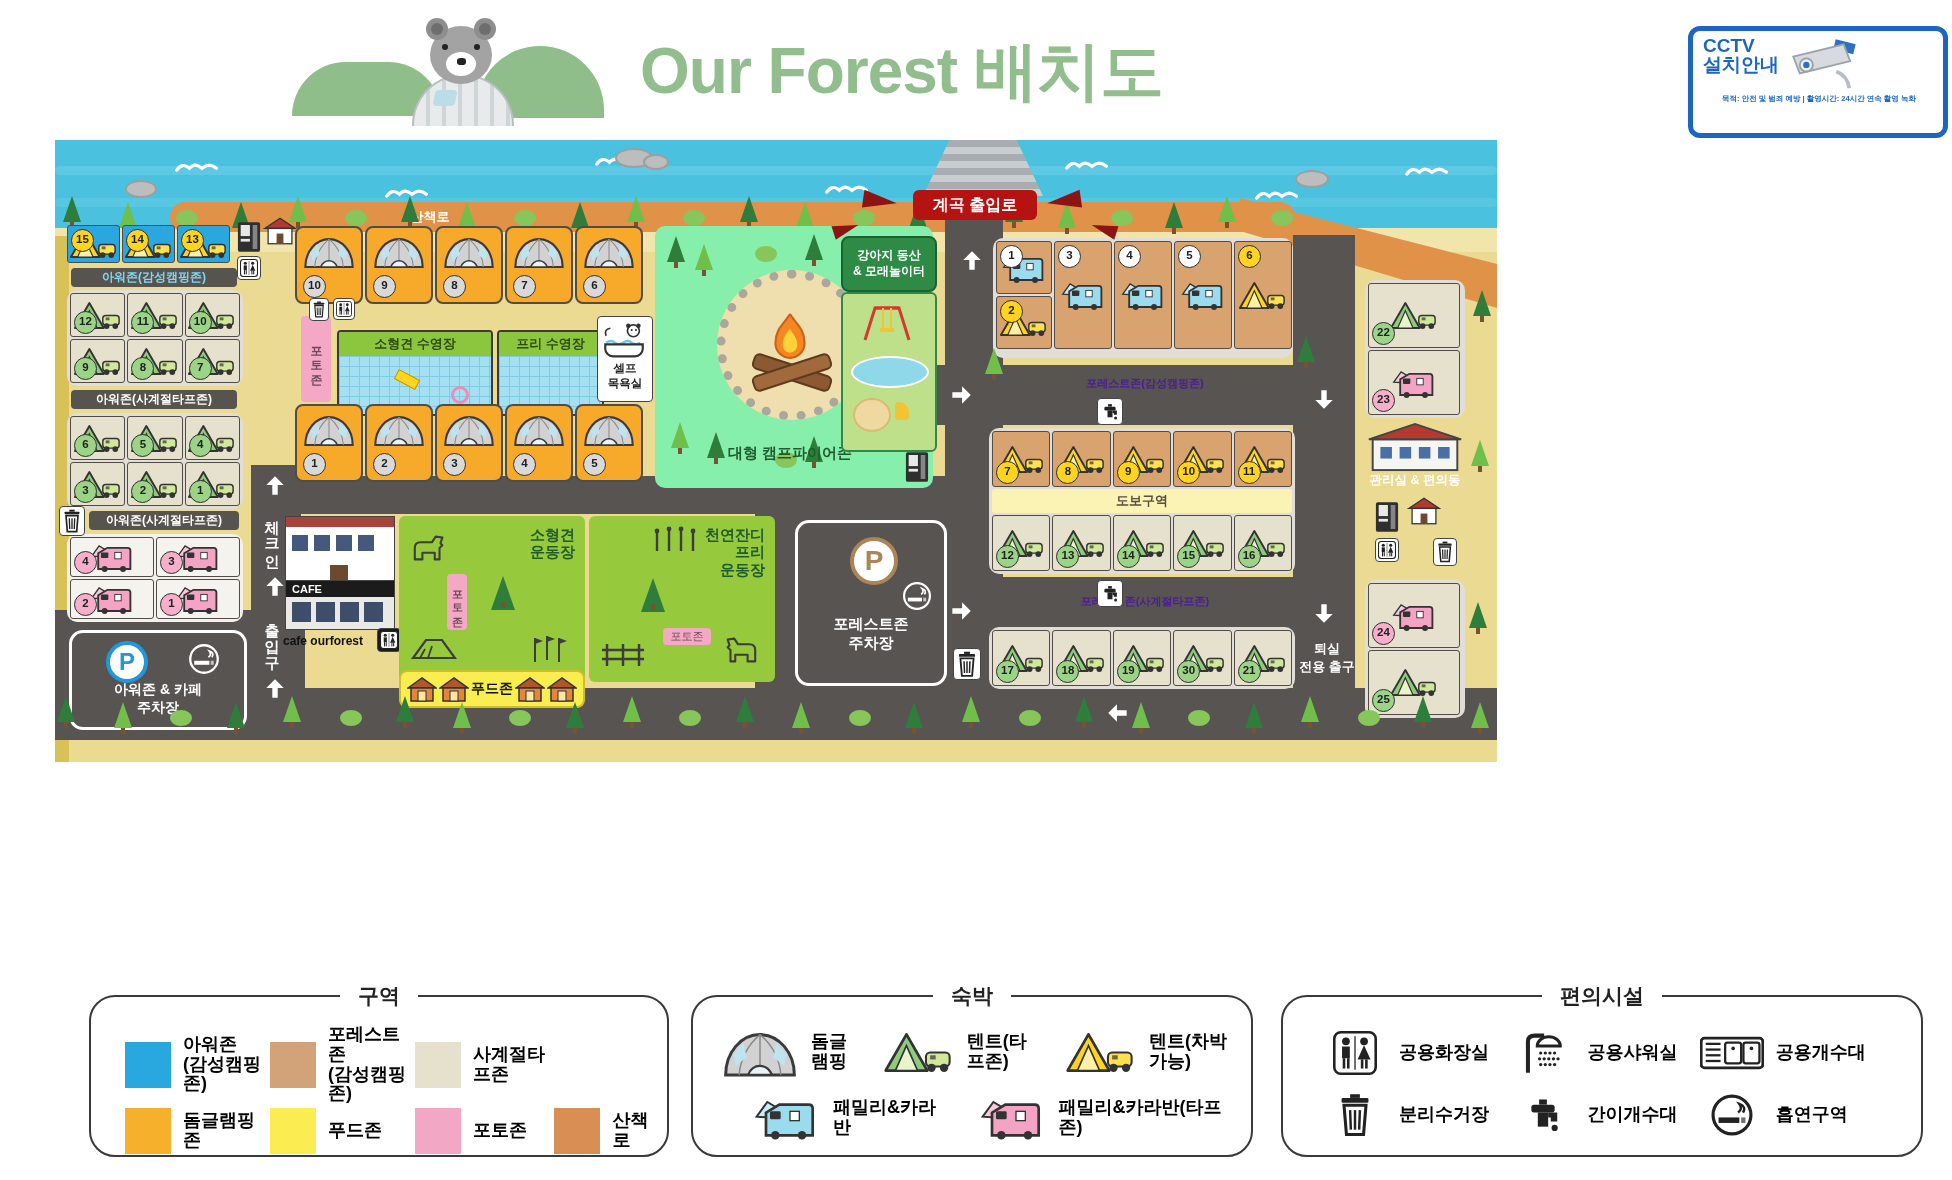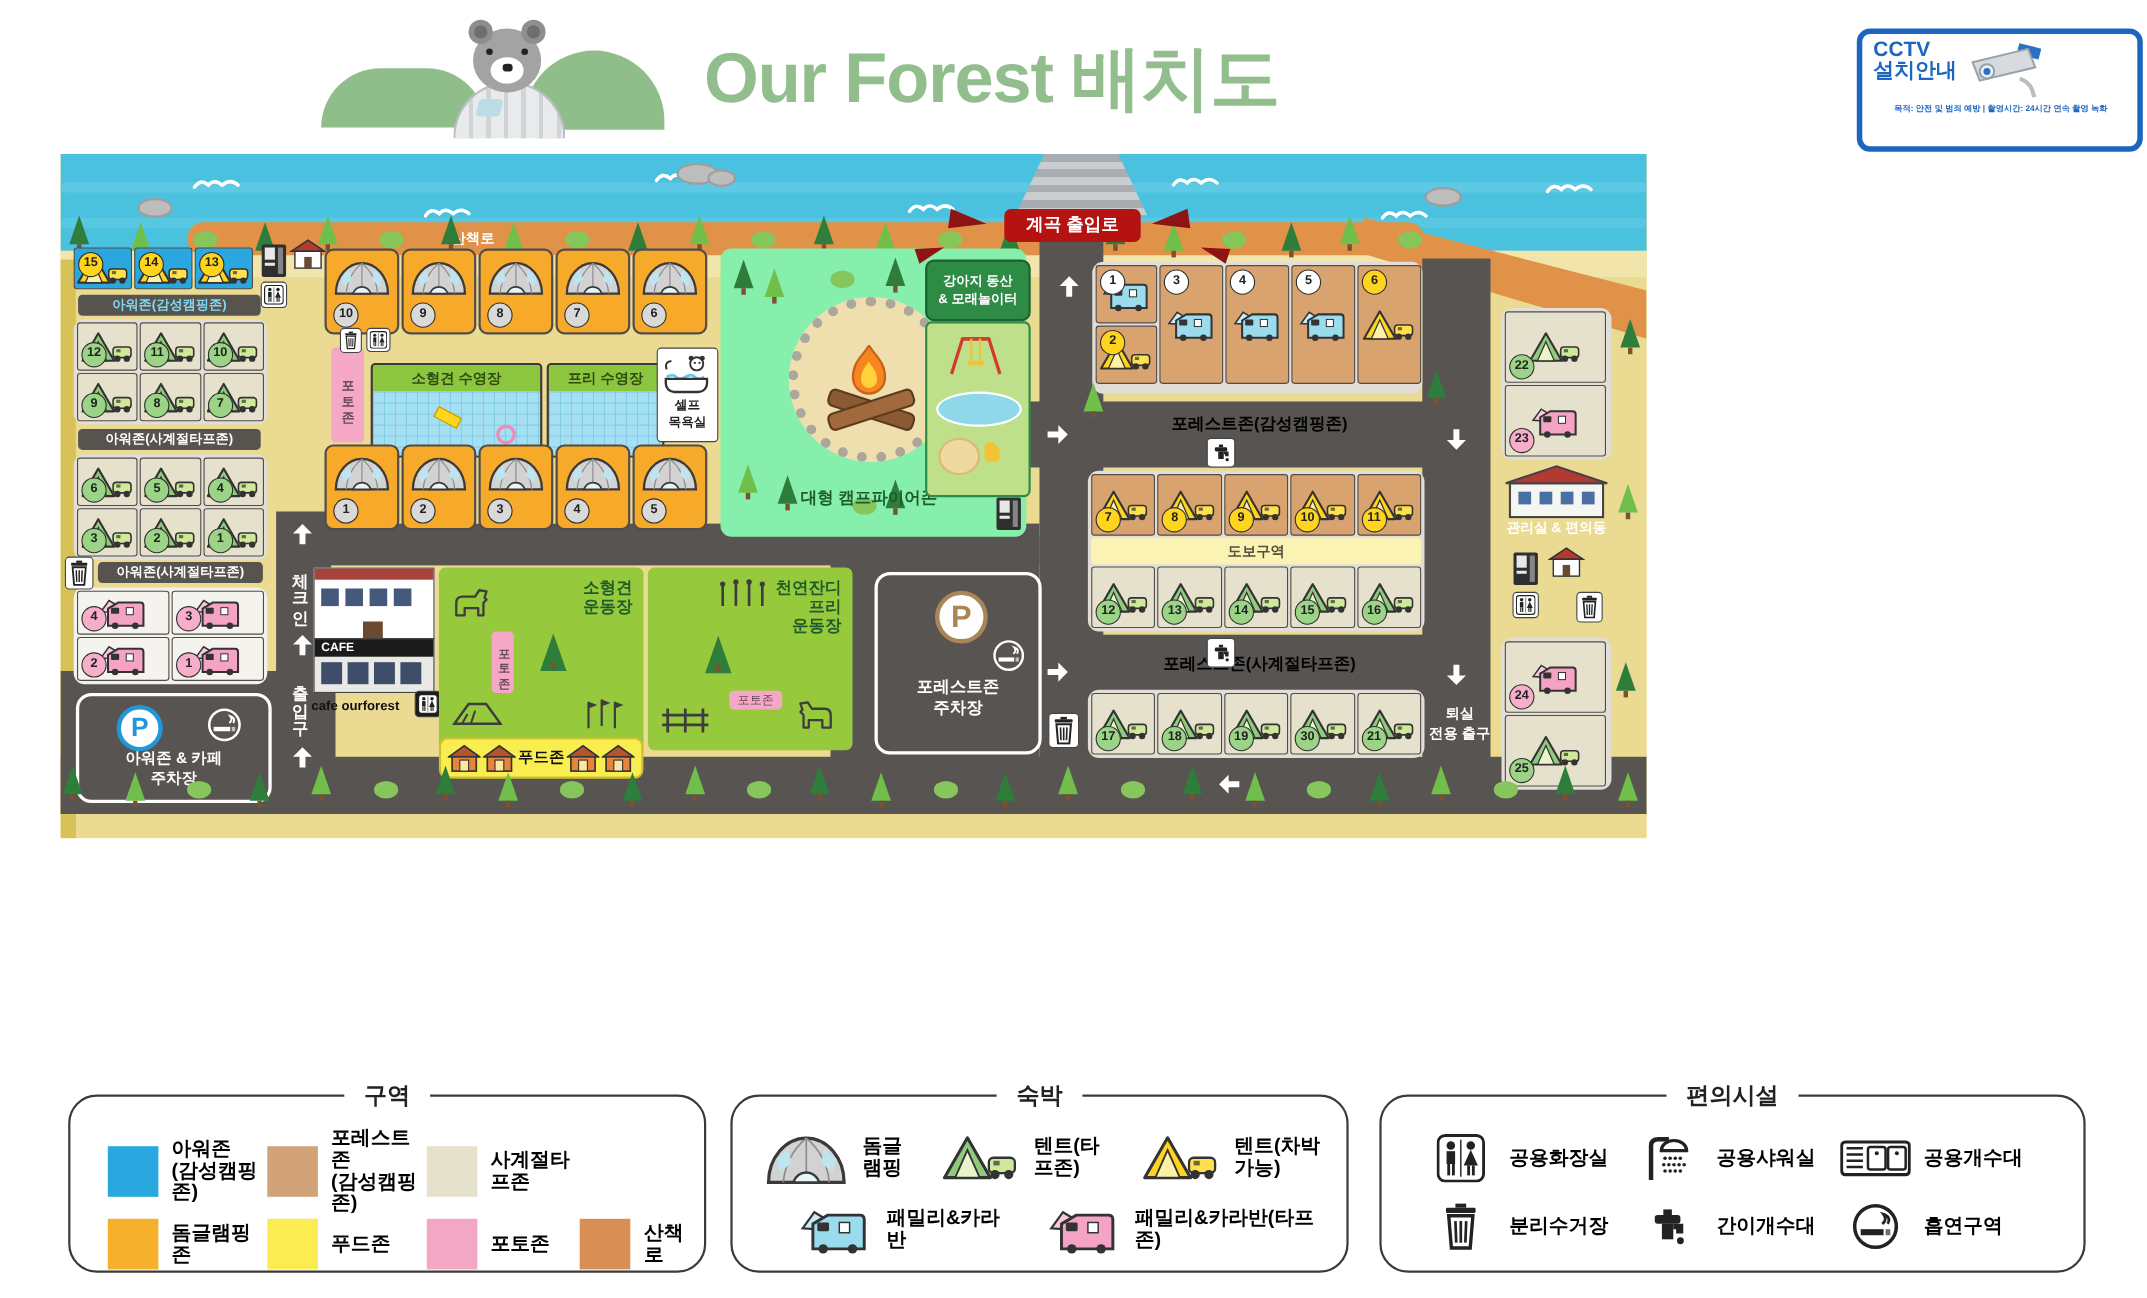"포레스트존(감성캠핑존)" .roadlabel { color: #000000 -> #4c1d95; font-size: 15px -> 11px }
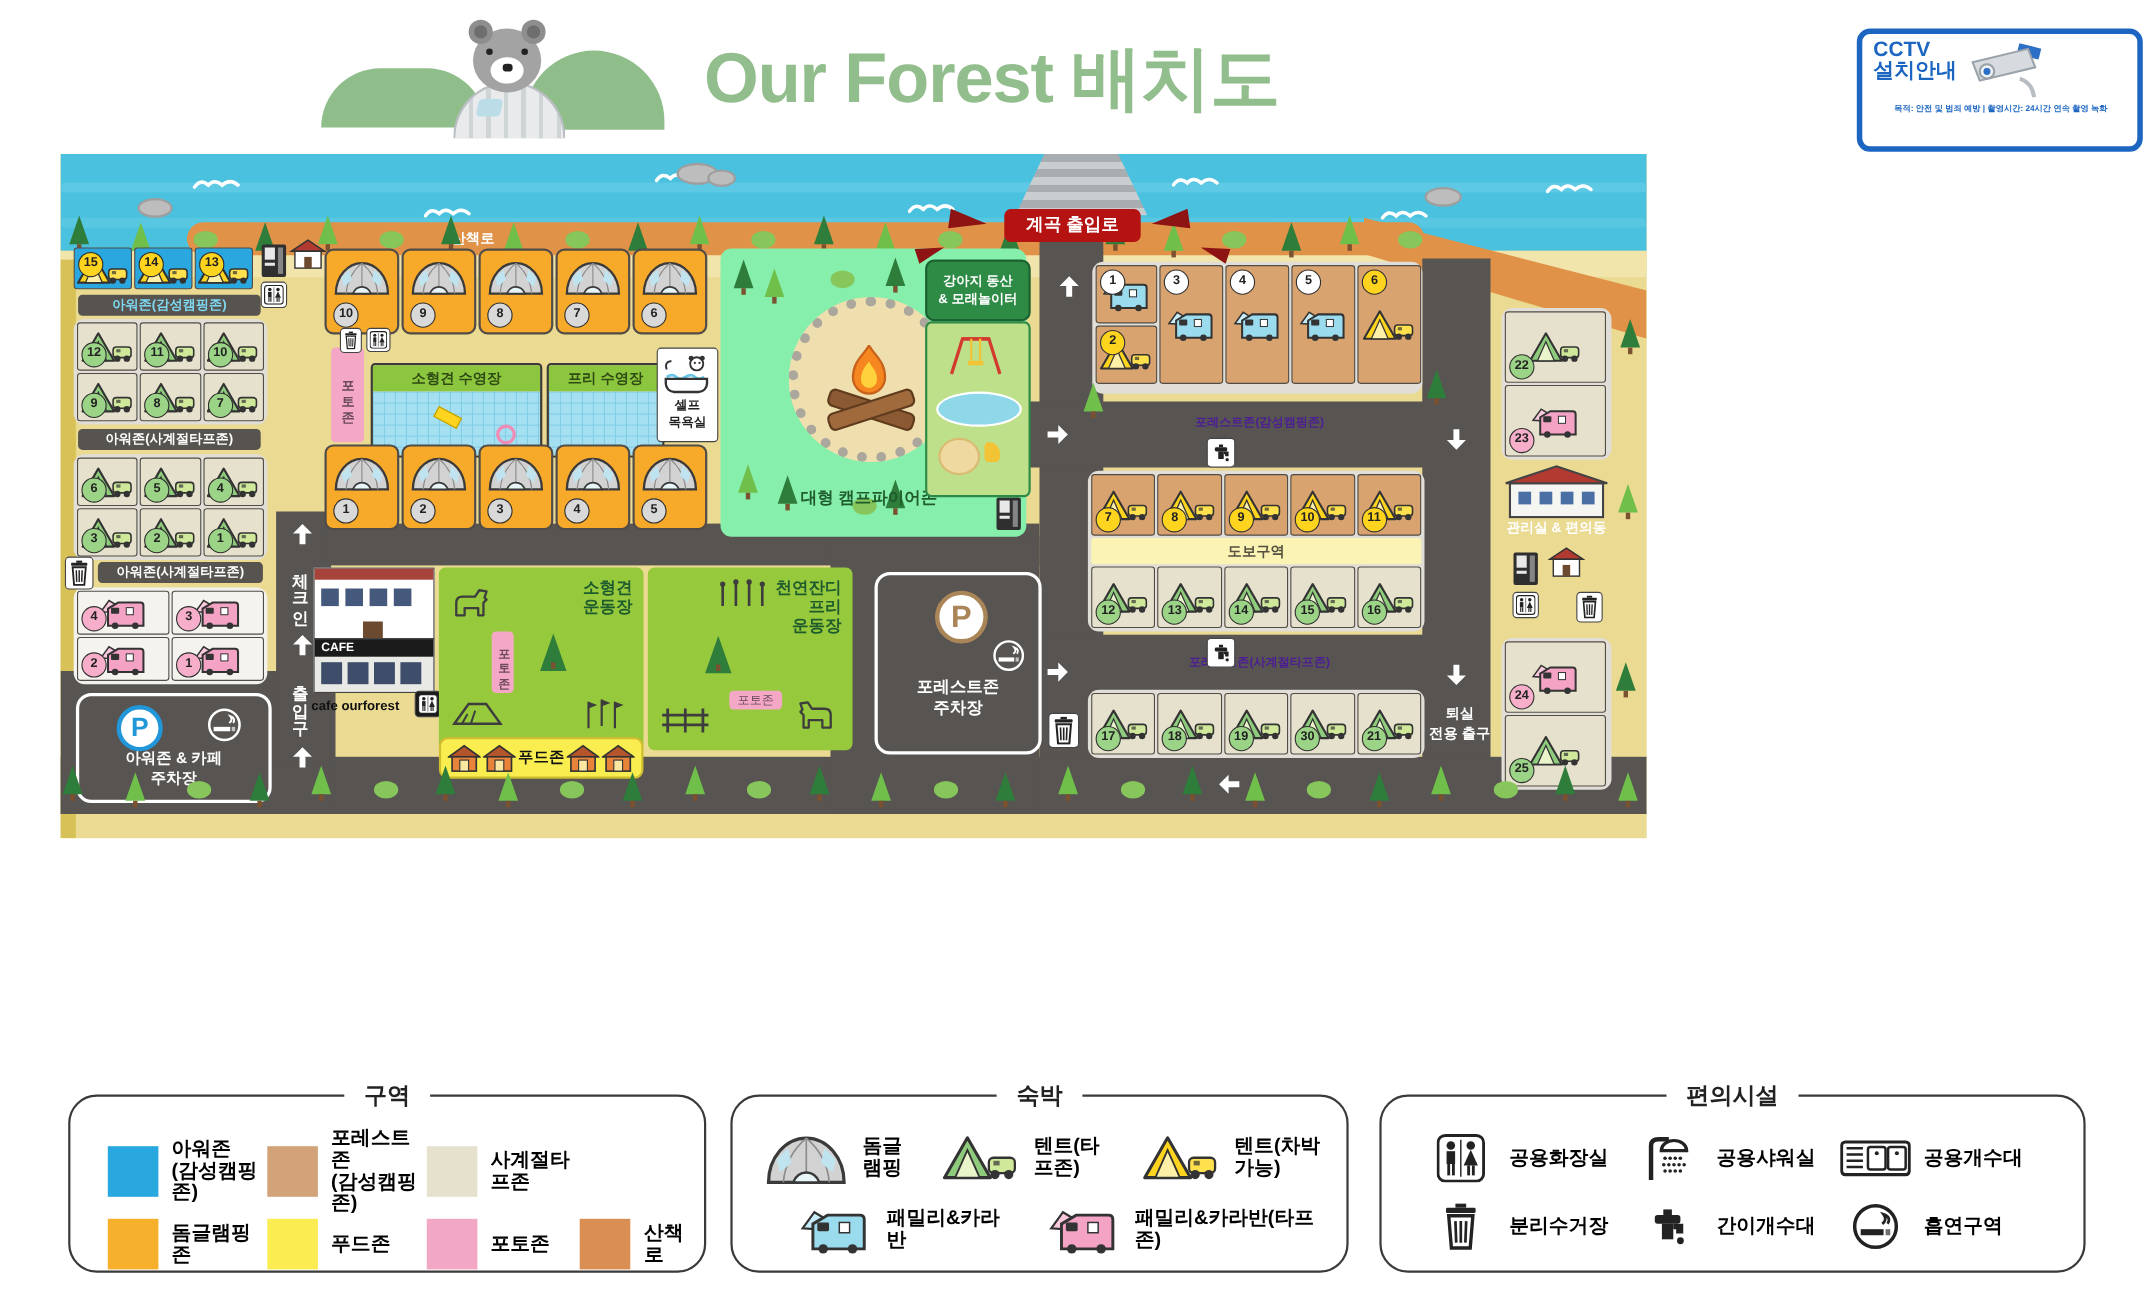"구역" .lgbox { margin-left: none -> 27px }
